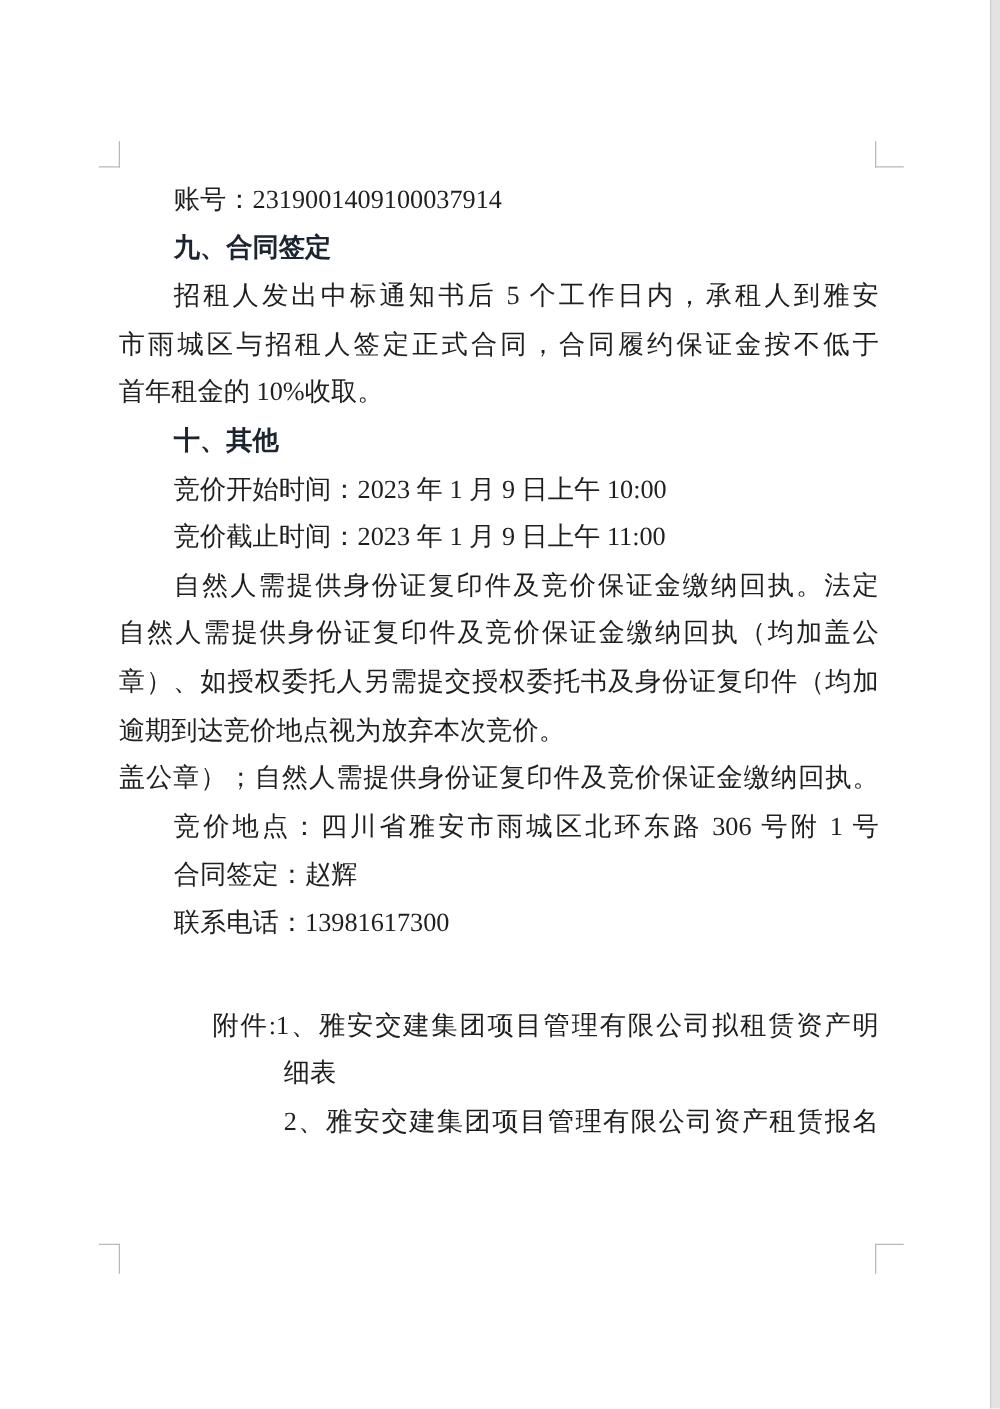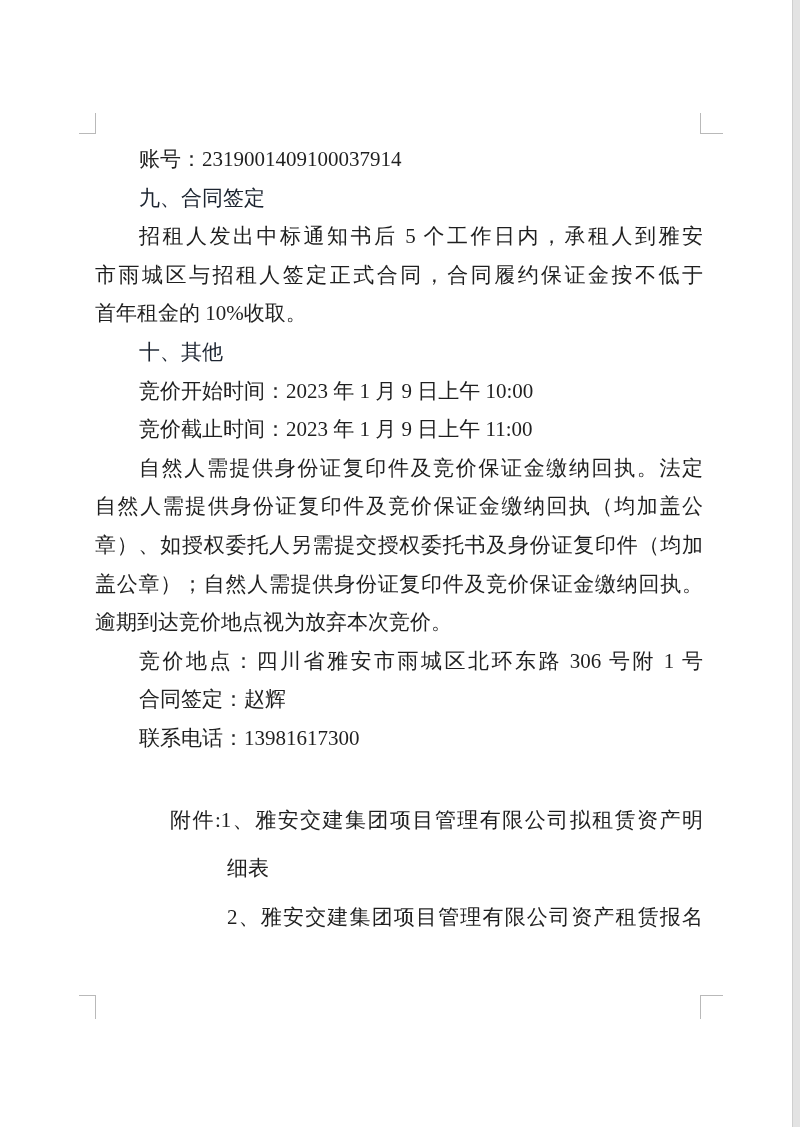"九、合同签定" .line.heading { font-weight: 400 -> 700 }
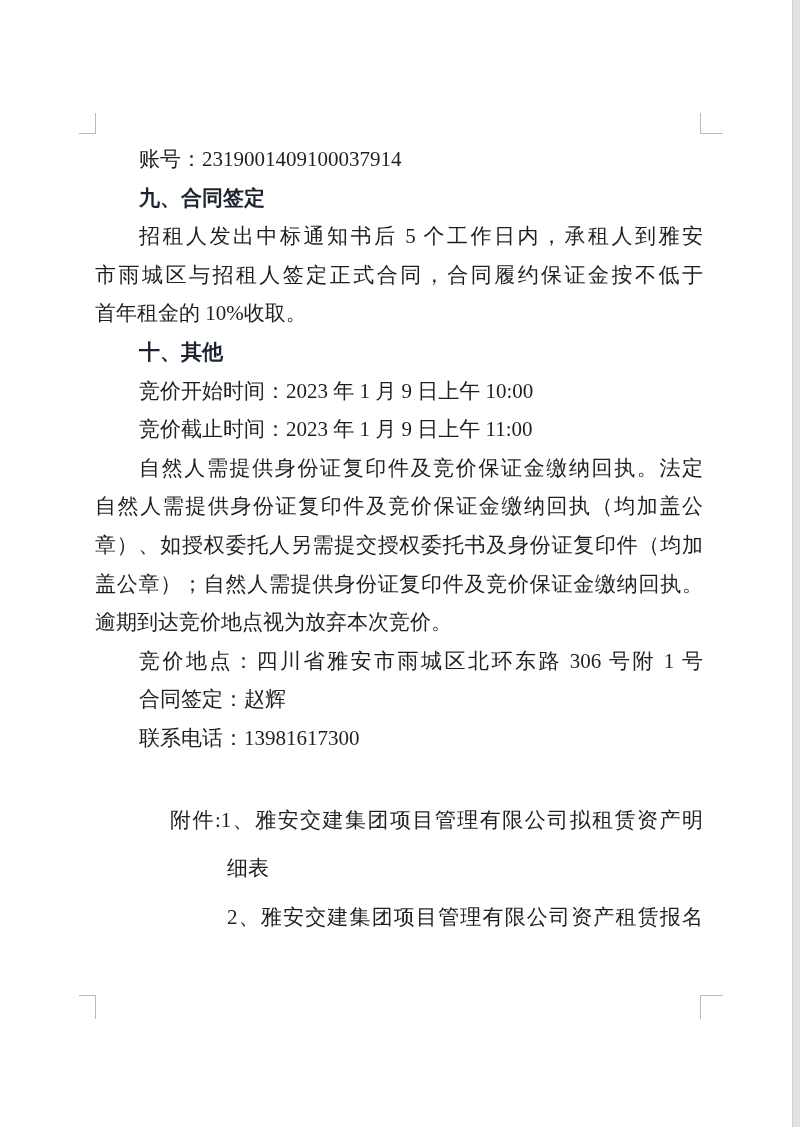"盖公章）；自然人需提供身份证复印件及竞价保证金缴纳回执。" div.line { order: before "逾期到达竞价地点视为放弃本次竞价。" -> after "逾期到达竞价地点视为放弃本次竞价。" }
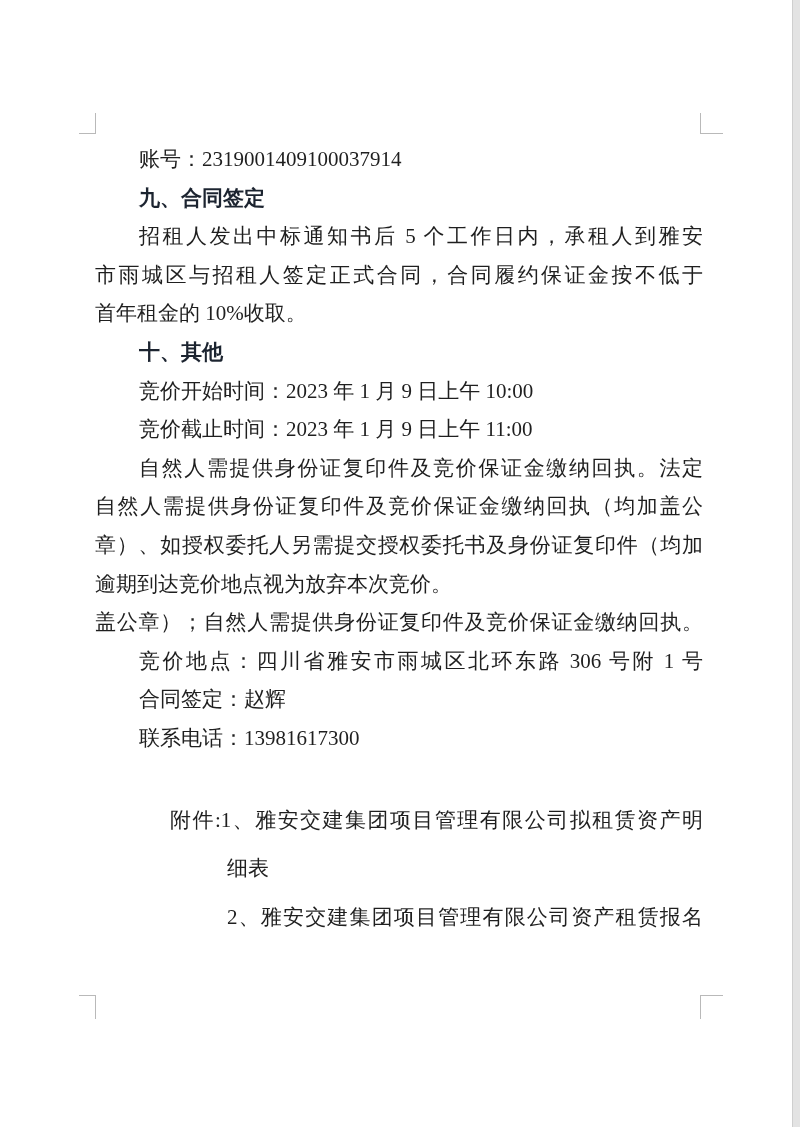"细表" .line.a-cont { margin-top: 10px -> none }
